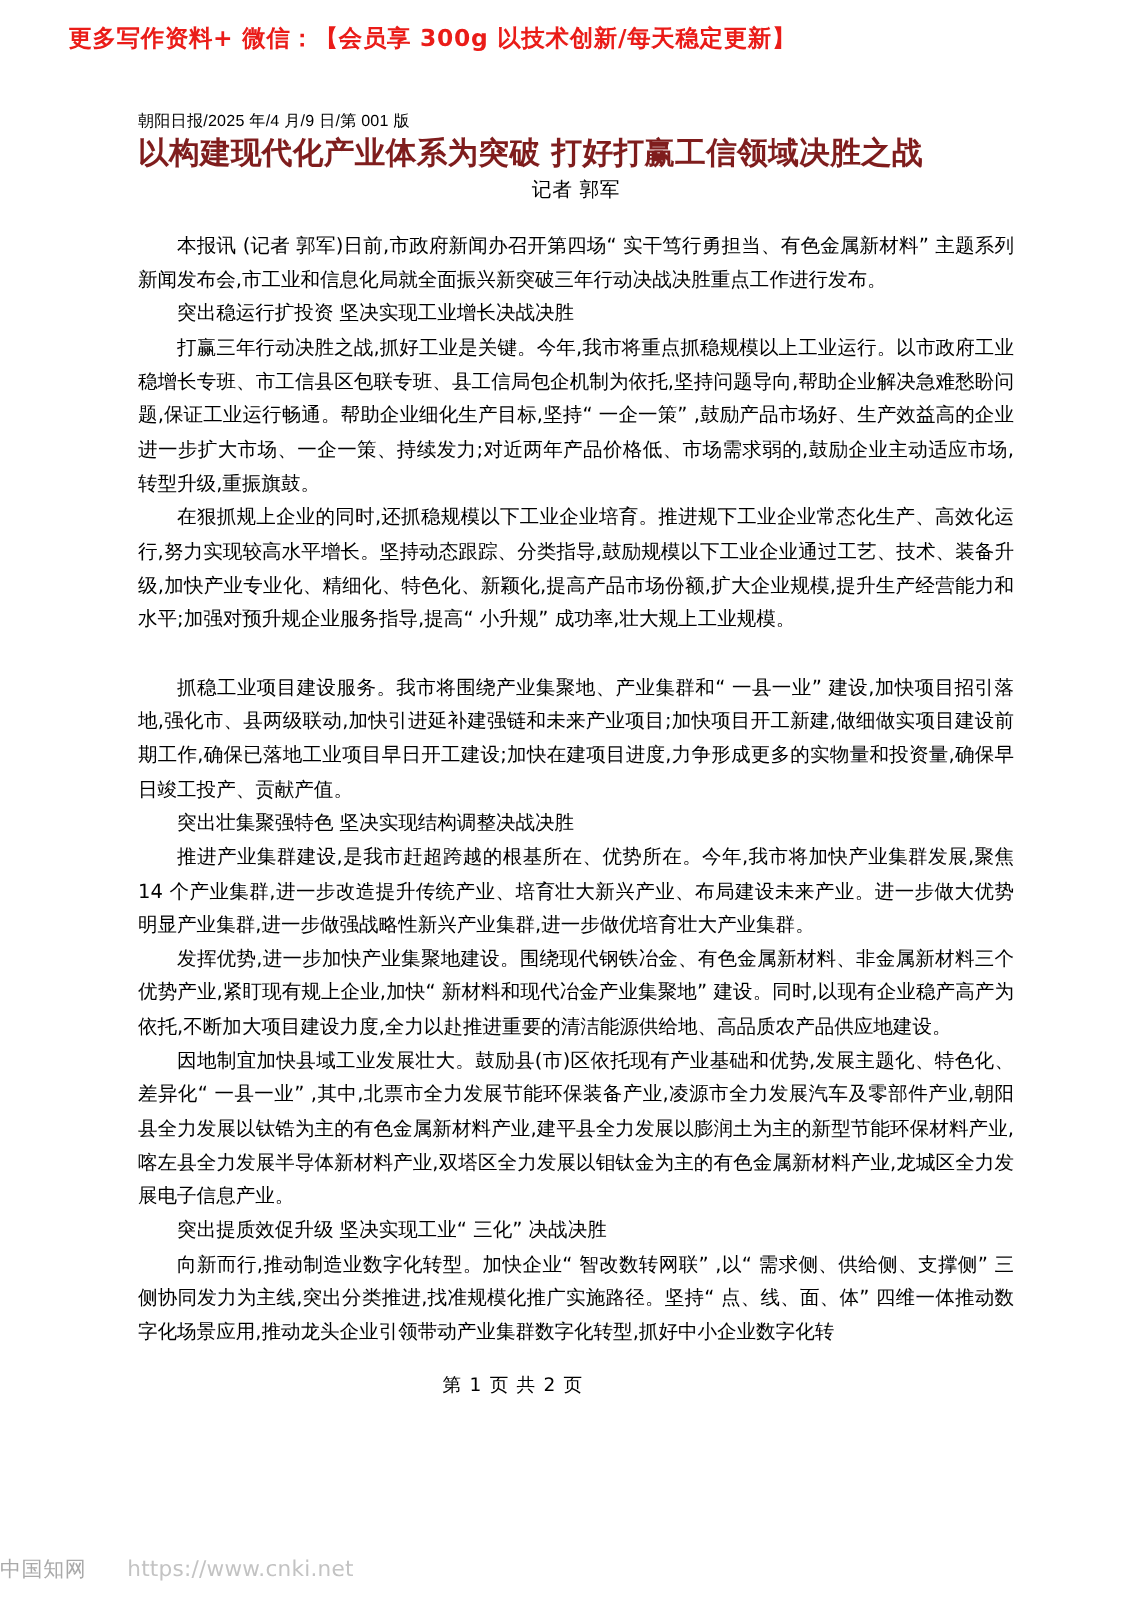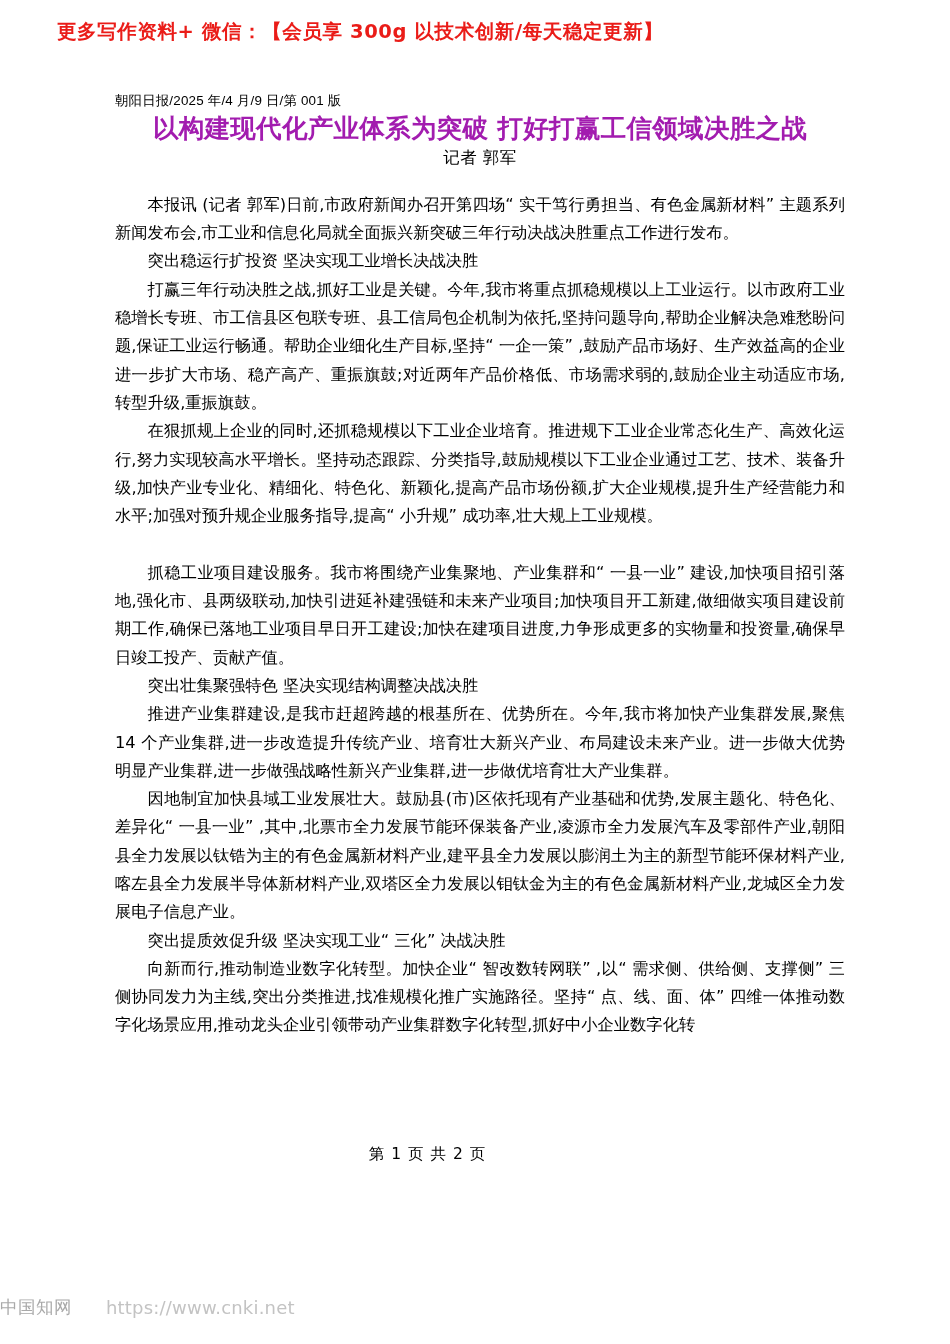"以构建现代化产业体系为突破 打好打赢工信领域决胜之战" .headline { color: #a21caf -> #7f1d1d; text-align: center -> none }
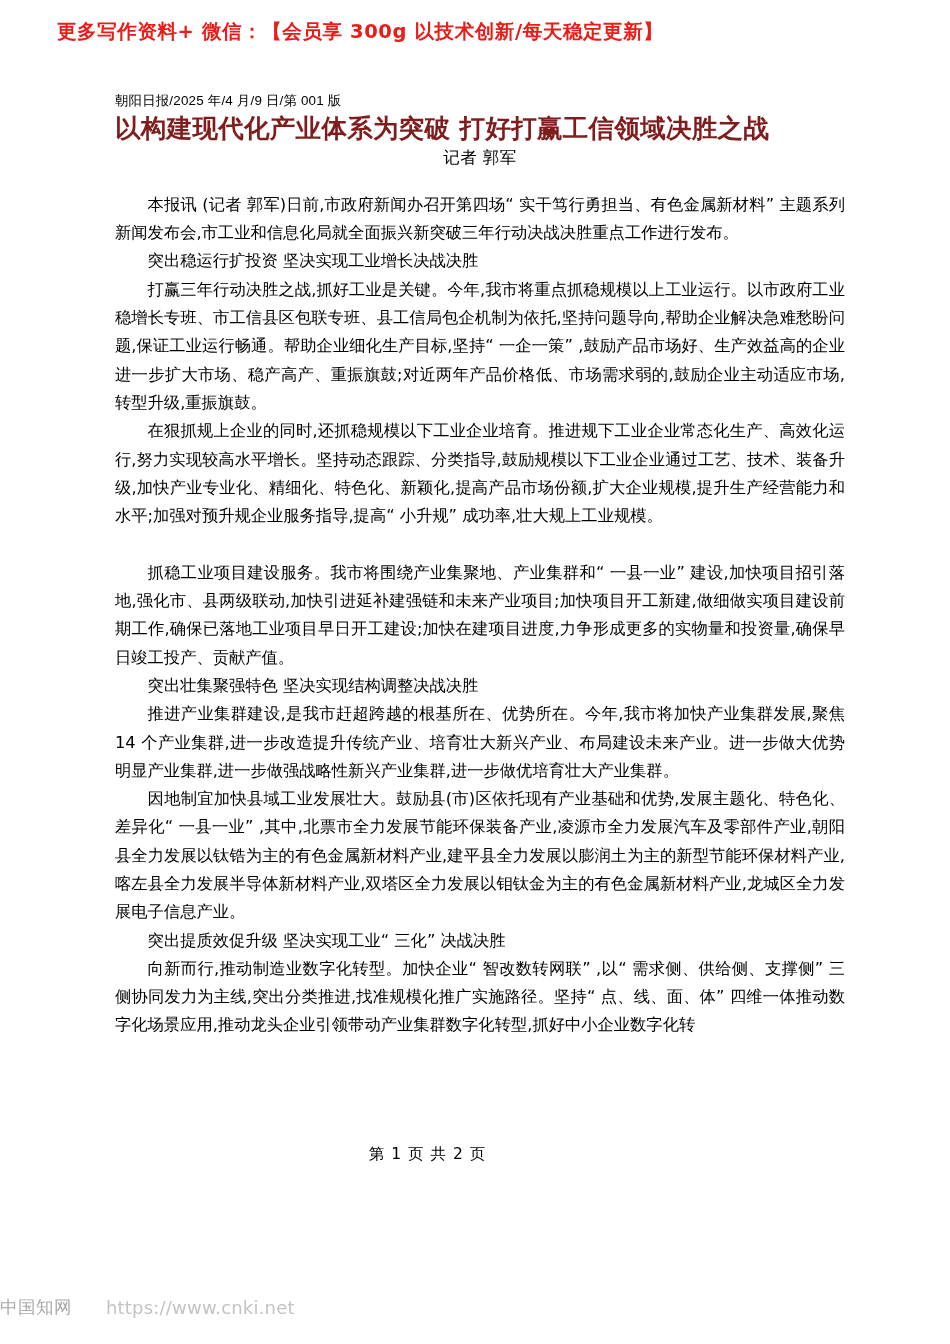"打赢三年行动决胜之战,抓好工业是关键。今年,我市将重点抓稳规模以上工业运行。以市" p.para { text: 稳产高产、重振旗鼓 -> 一企一策、持续发力 }
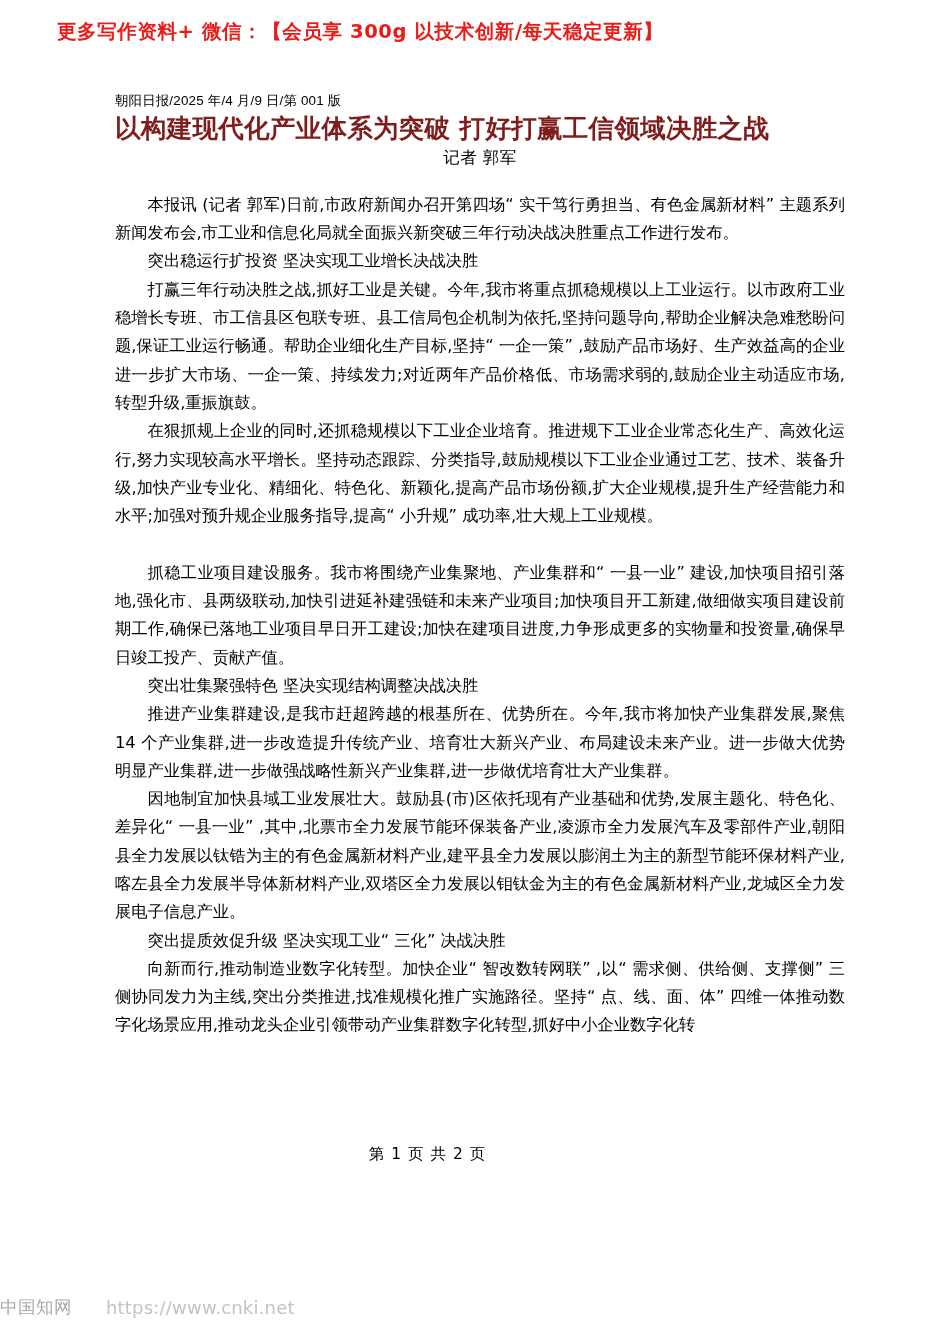"发挥优势,进一步加快产业集聚地建设。围绕现代钢铁冶金、有色金属新材料、非金属新材" p.para { html: none -> <p>发挥优势,进一步加快产业集聚地建设。围绕现代钢铁冶金、有色金属新材料、非金属新材料三个优势产业,紧盯现有规上企业,加快“ 新材料和现代冶金产业集聚地” 建设。同时,以现有企业稳产高产为依托,不断加大项目建设力度,全力以赴推进重要的清洁能源供给地、高品质农产品供应地建设。</p> }
